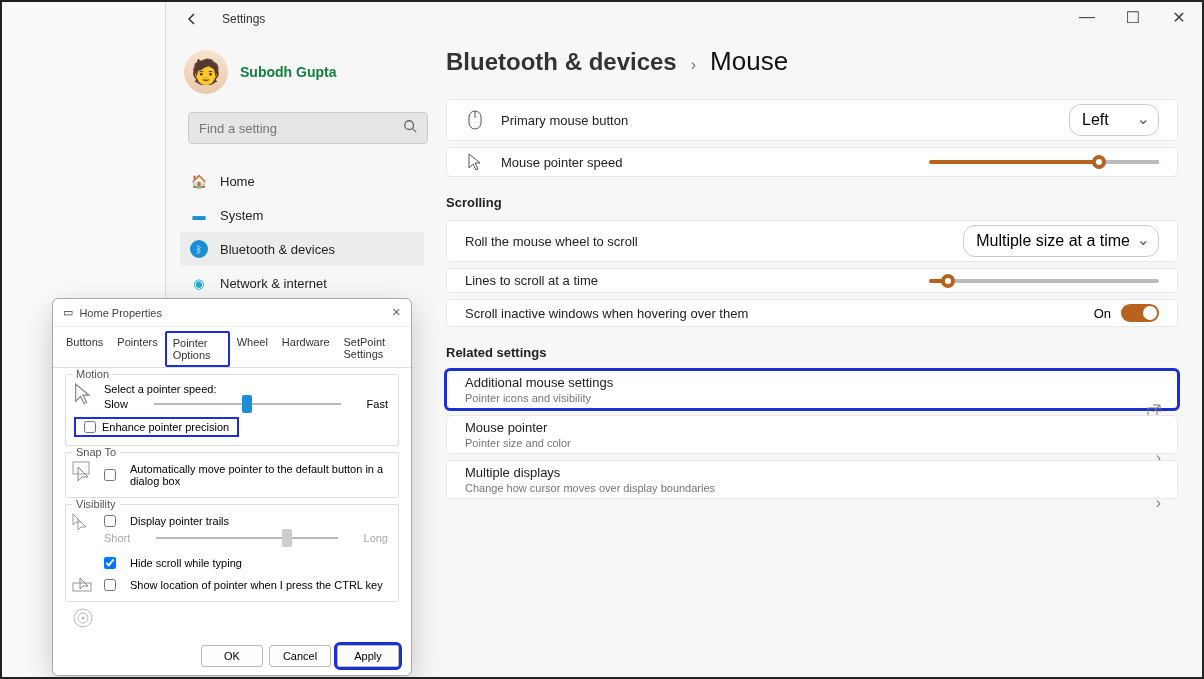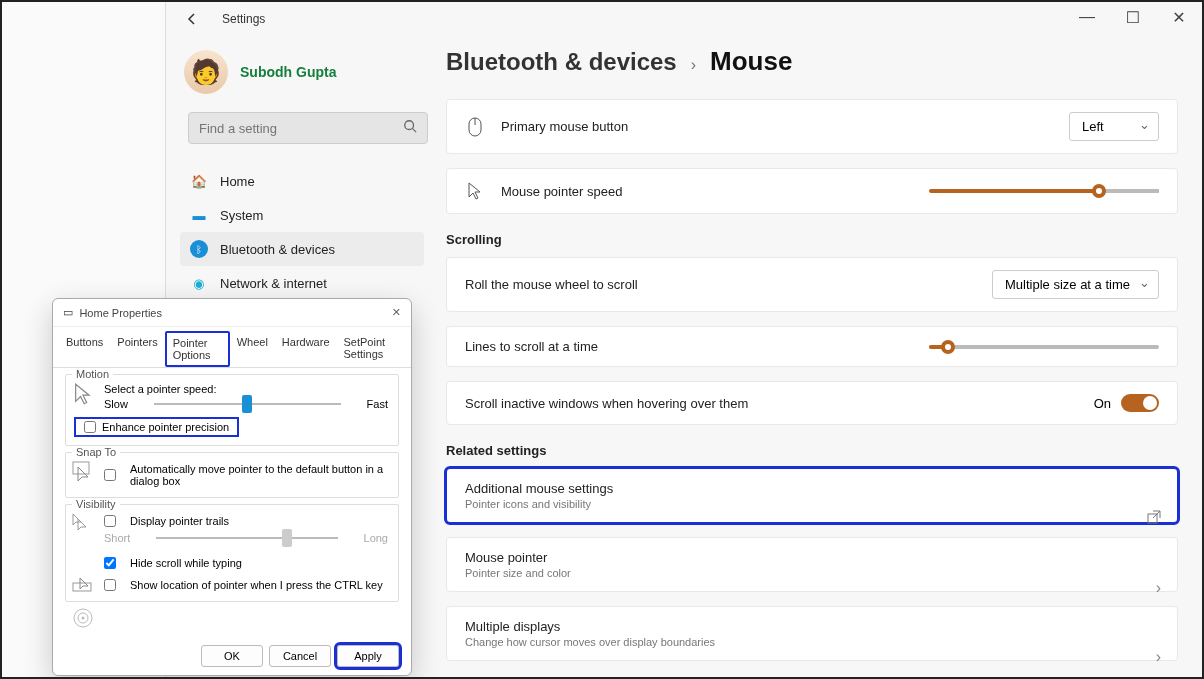"Mouse" .breadcrumb .bc2 { font-weight: 700 -> 400 }
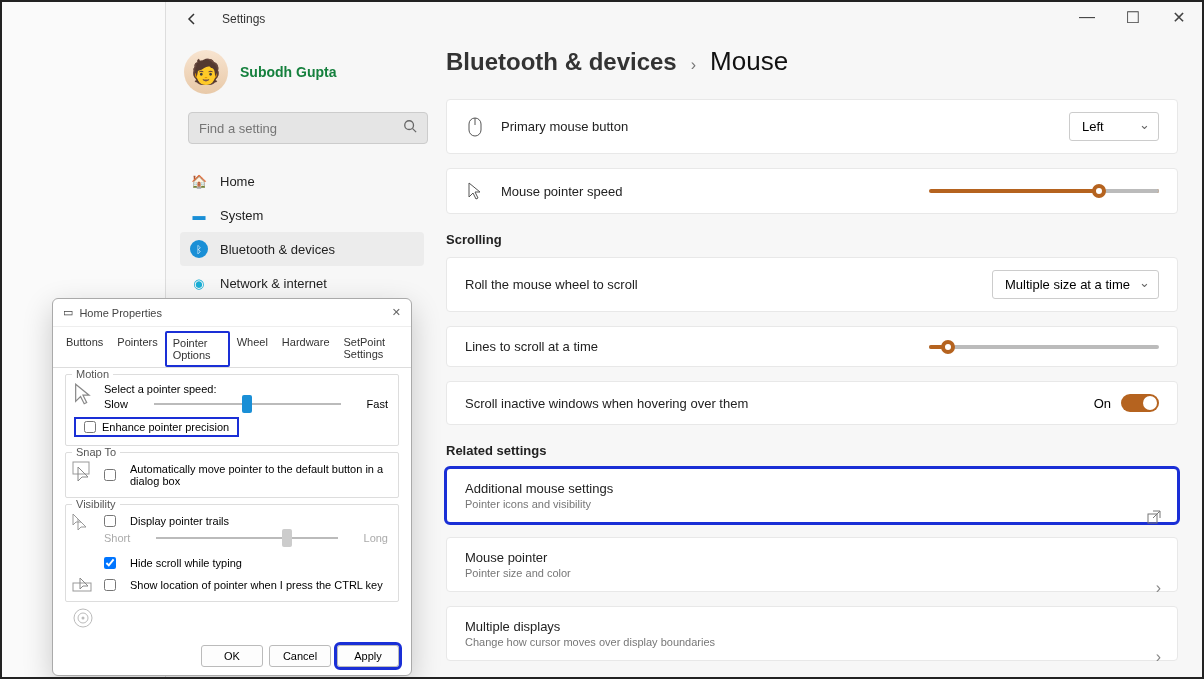"Primary mouse button" .card { margin-bottom: 14px -> 6px; padding: 12px 18px -> 4px 18px }
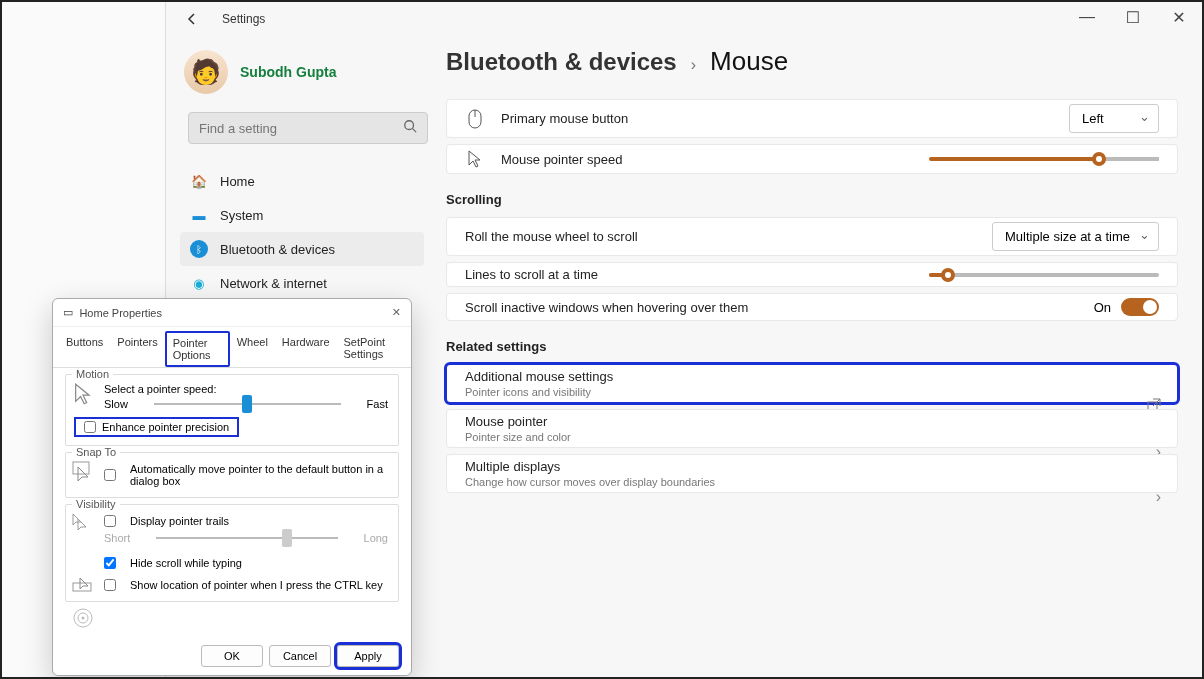"Left" .dropdown { border-radius: 3px -> 12px; font-size: 13px -> 16px }
